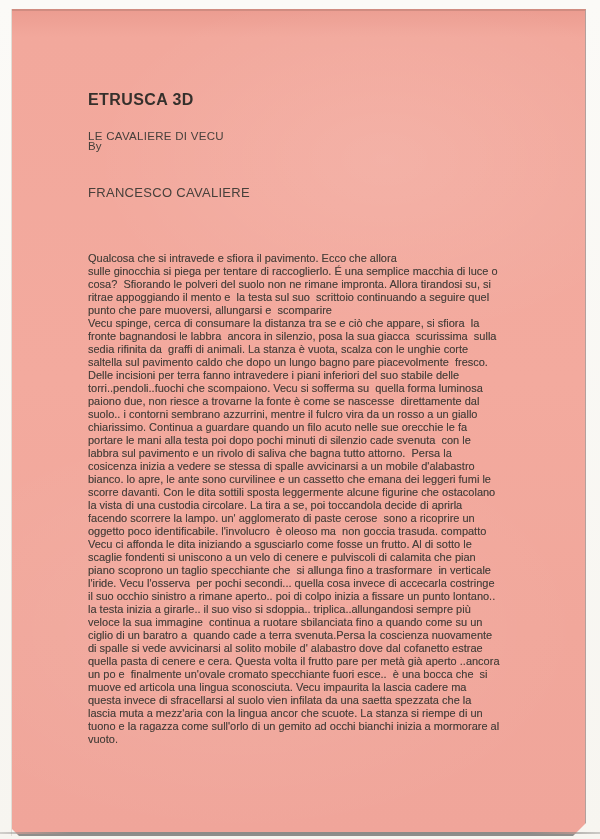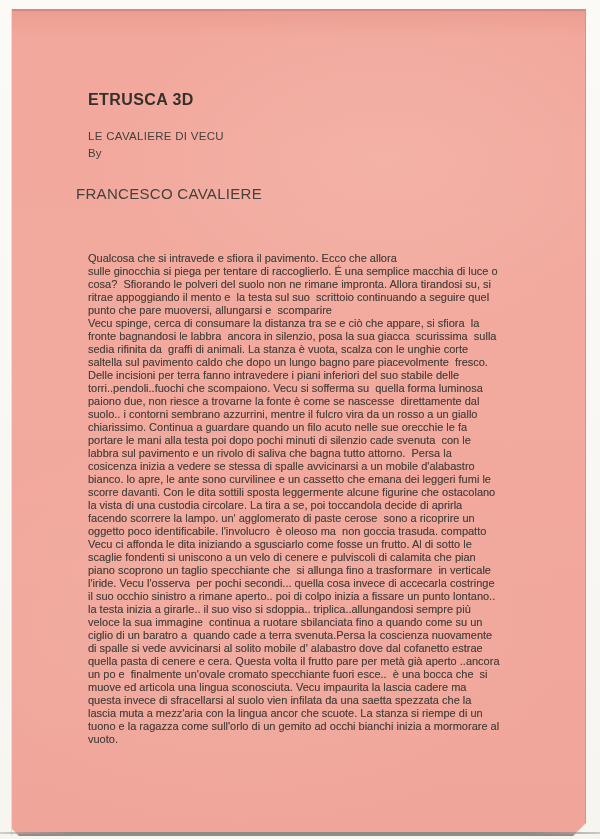"By" .byline { top: 136px -> 129px }
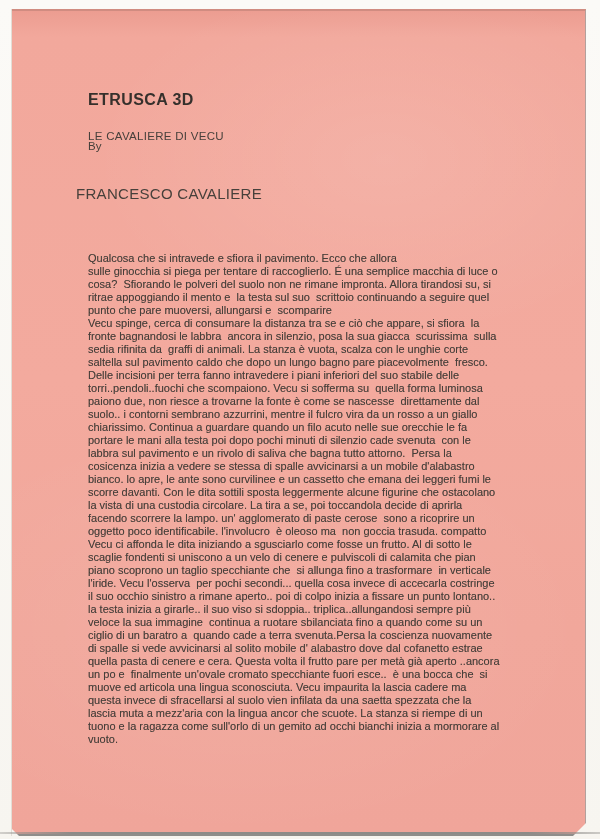"FRANCESCO CAVALIERE" .author { font-size: 15px -> 13px; left: 64px -> 76px }
